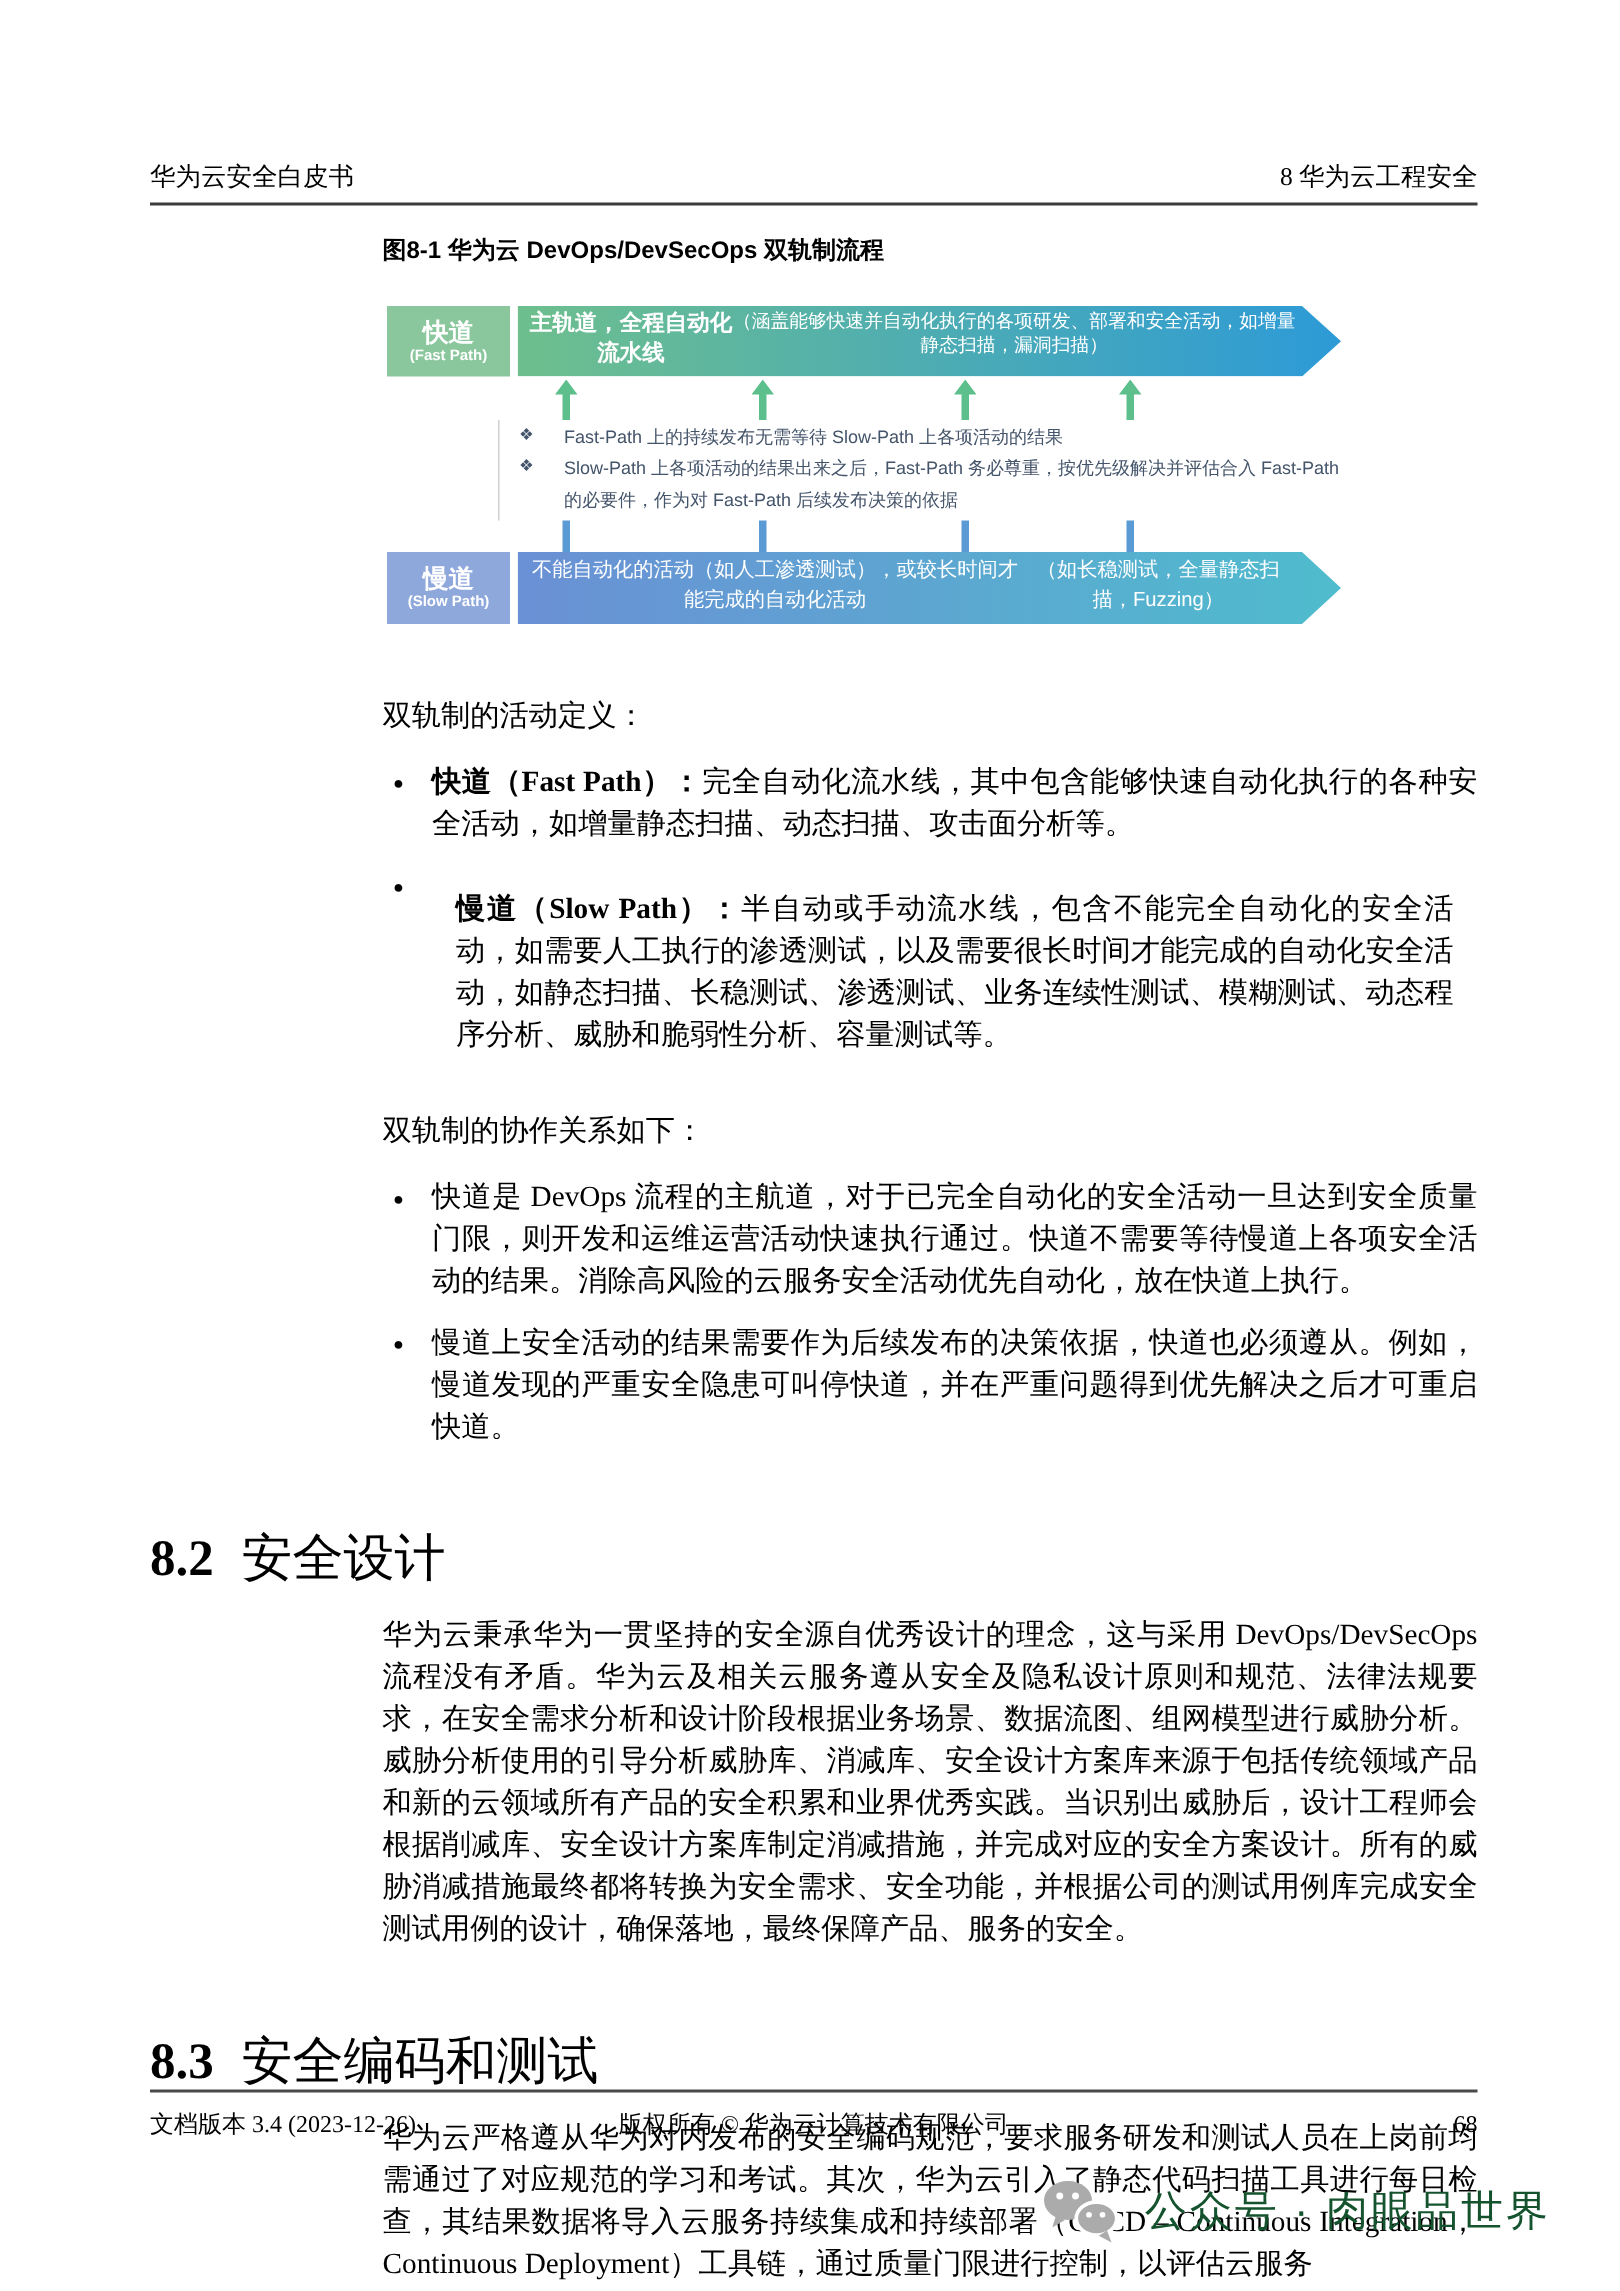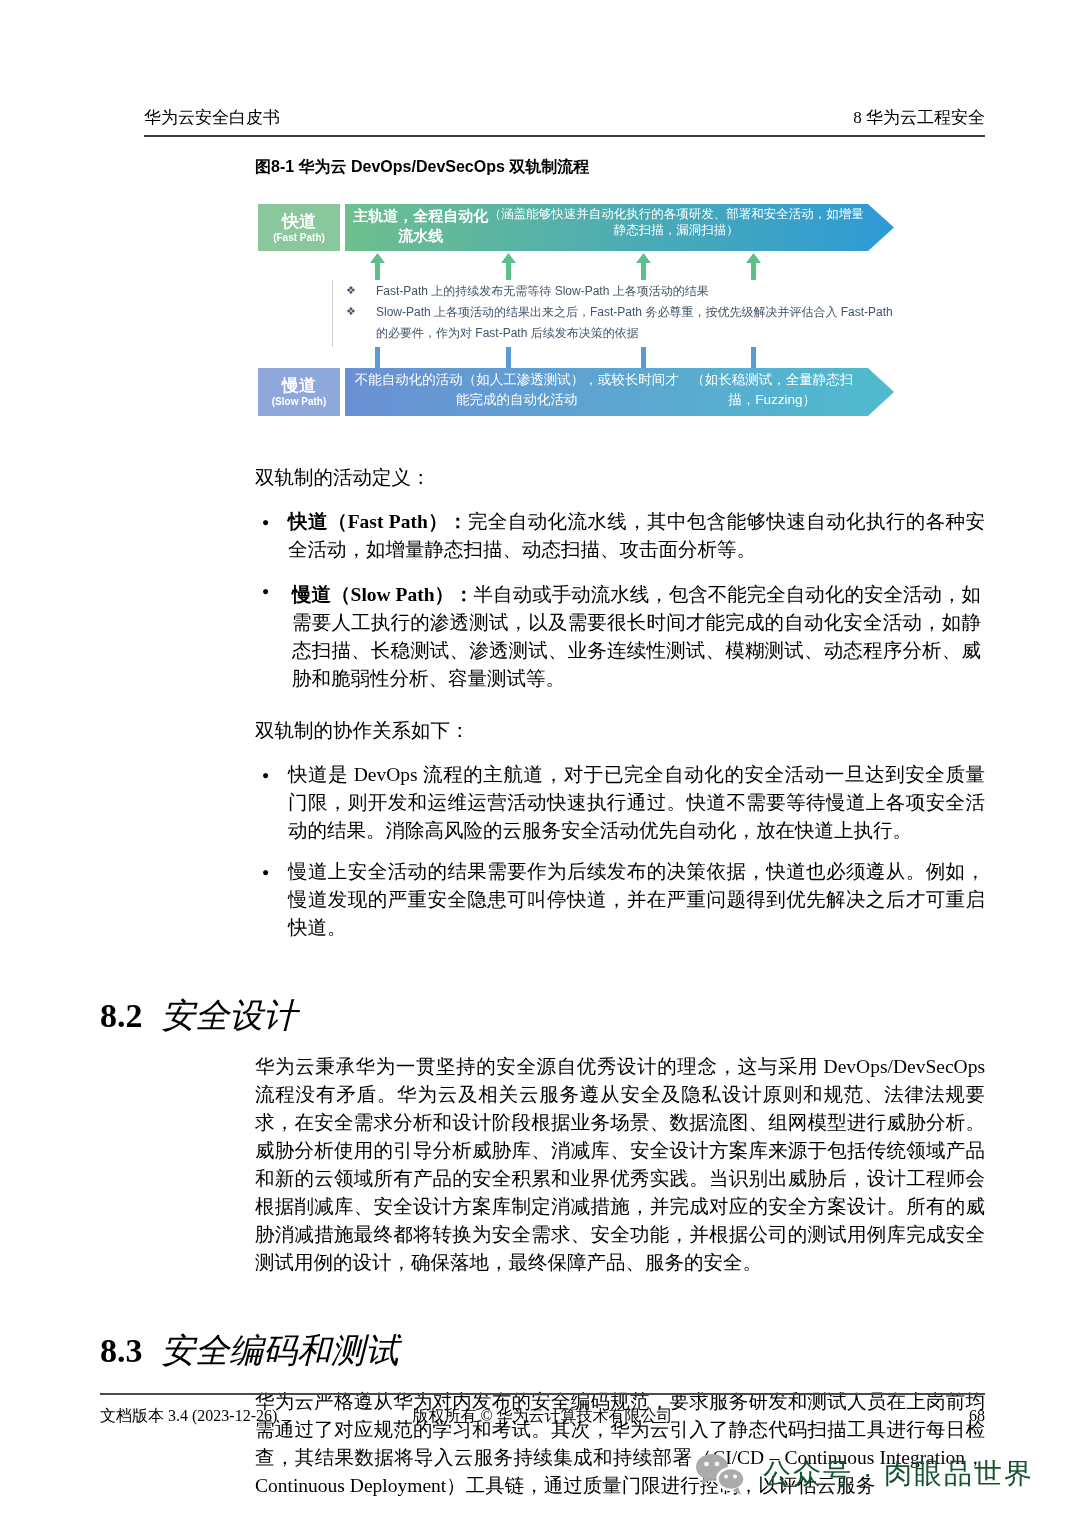"华为云安全白皮书" .hdr { margin-left: 44px -> none }
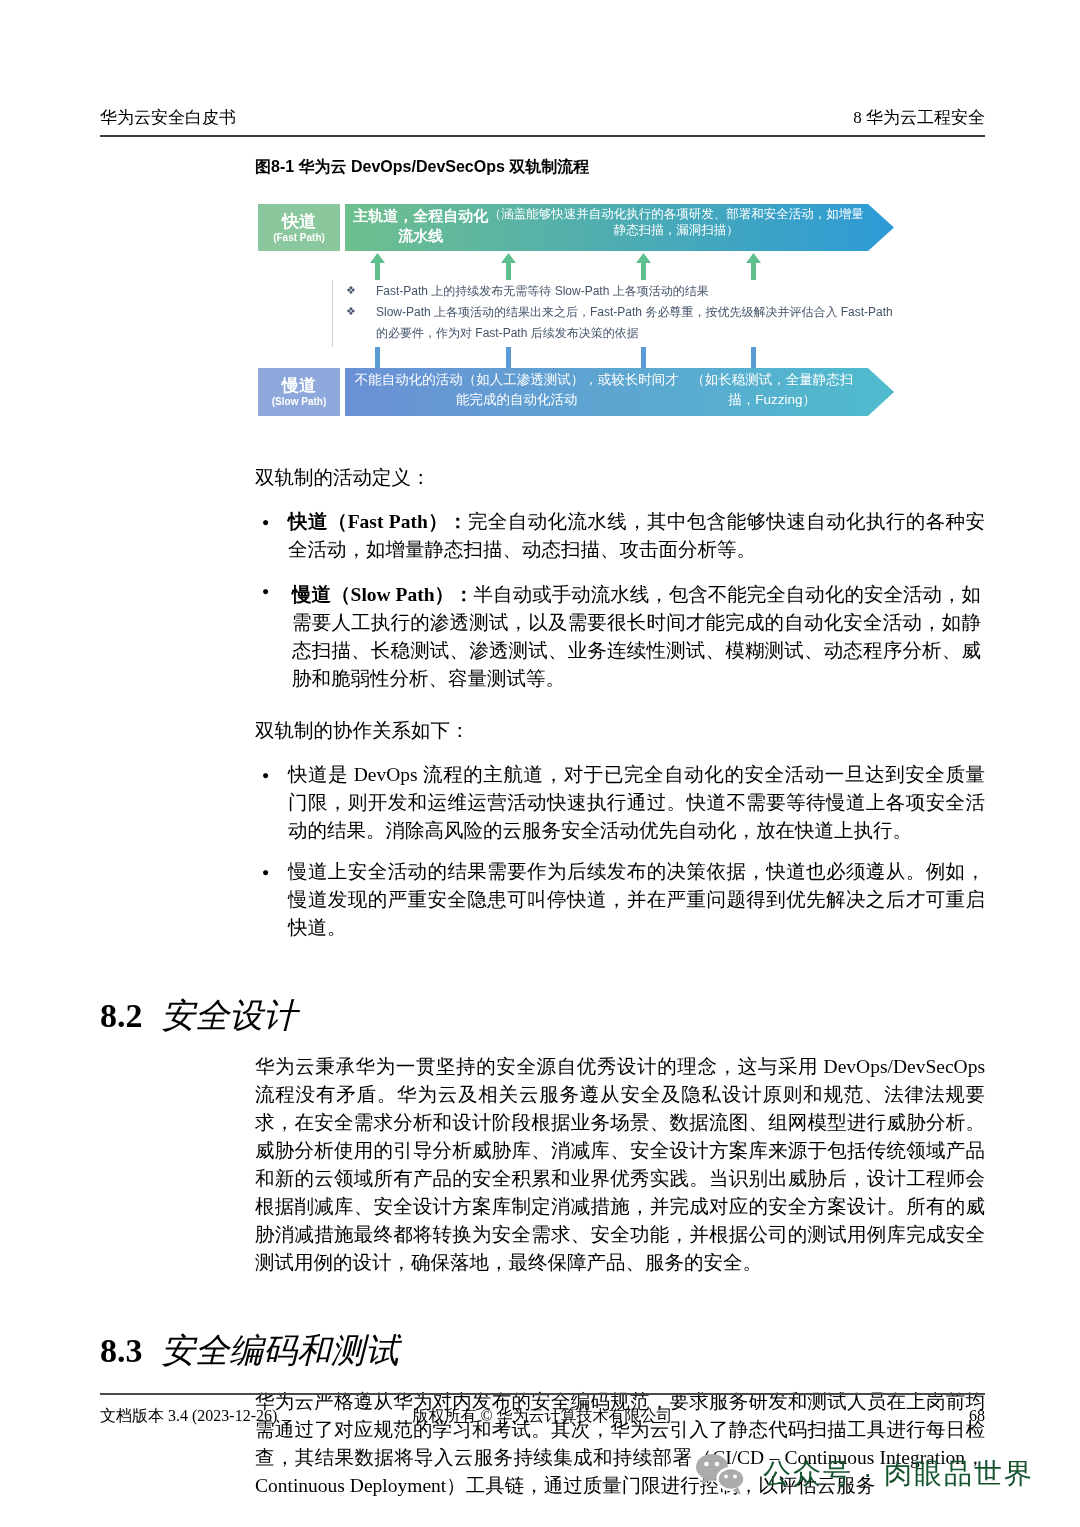"慢道（Slow" p.bullet-text { margin: 4px -> 16px }
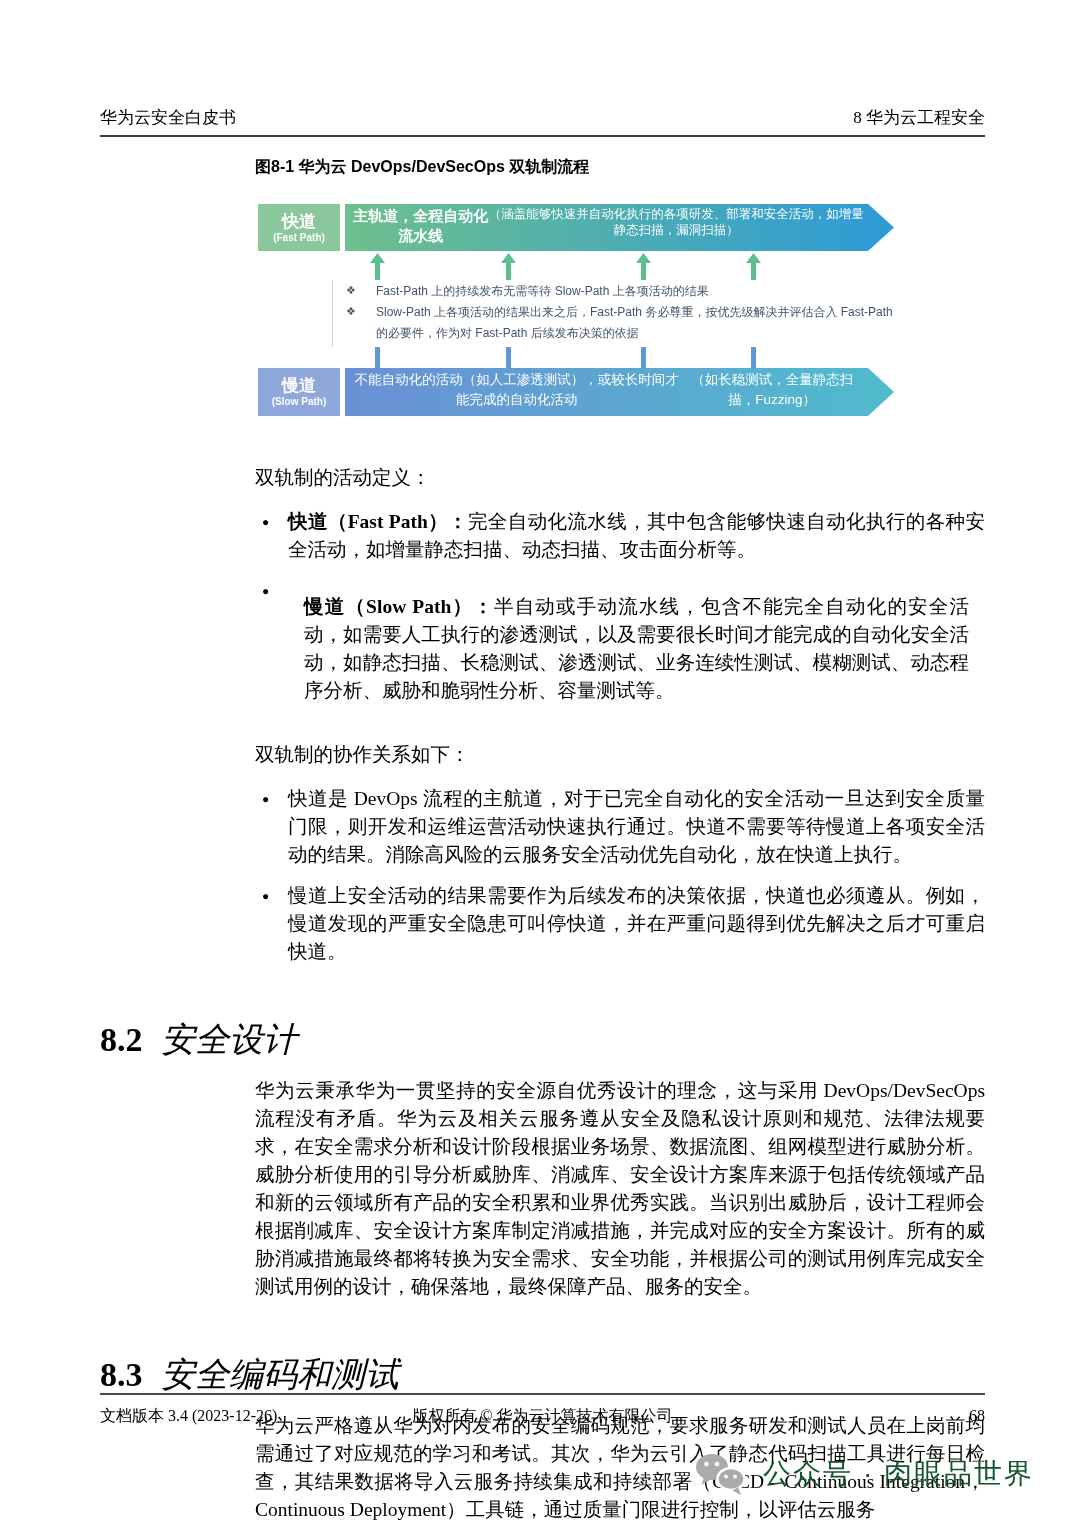"安全设计" .h2 .h-title { font-style: italic -> none }
